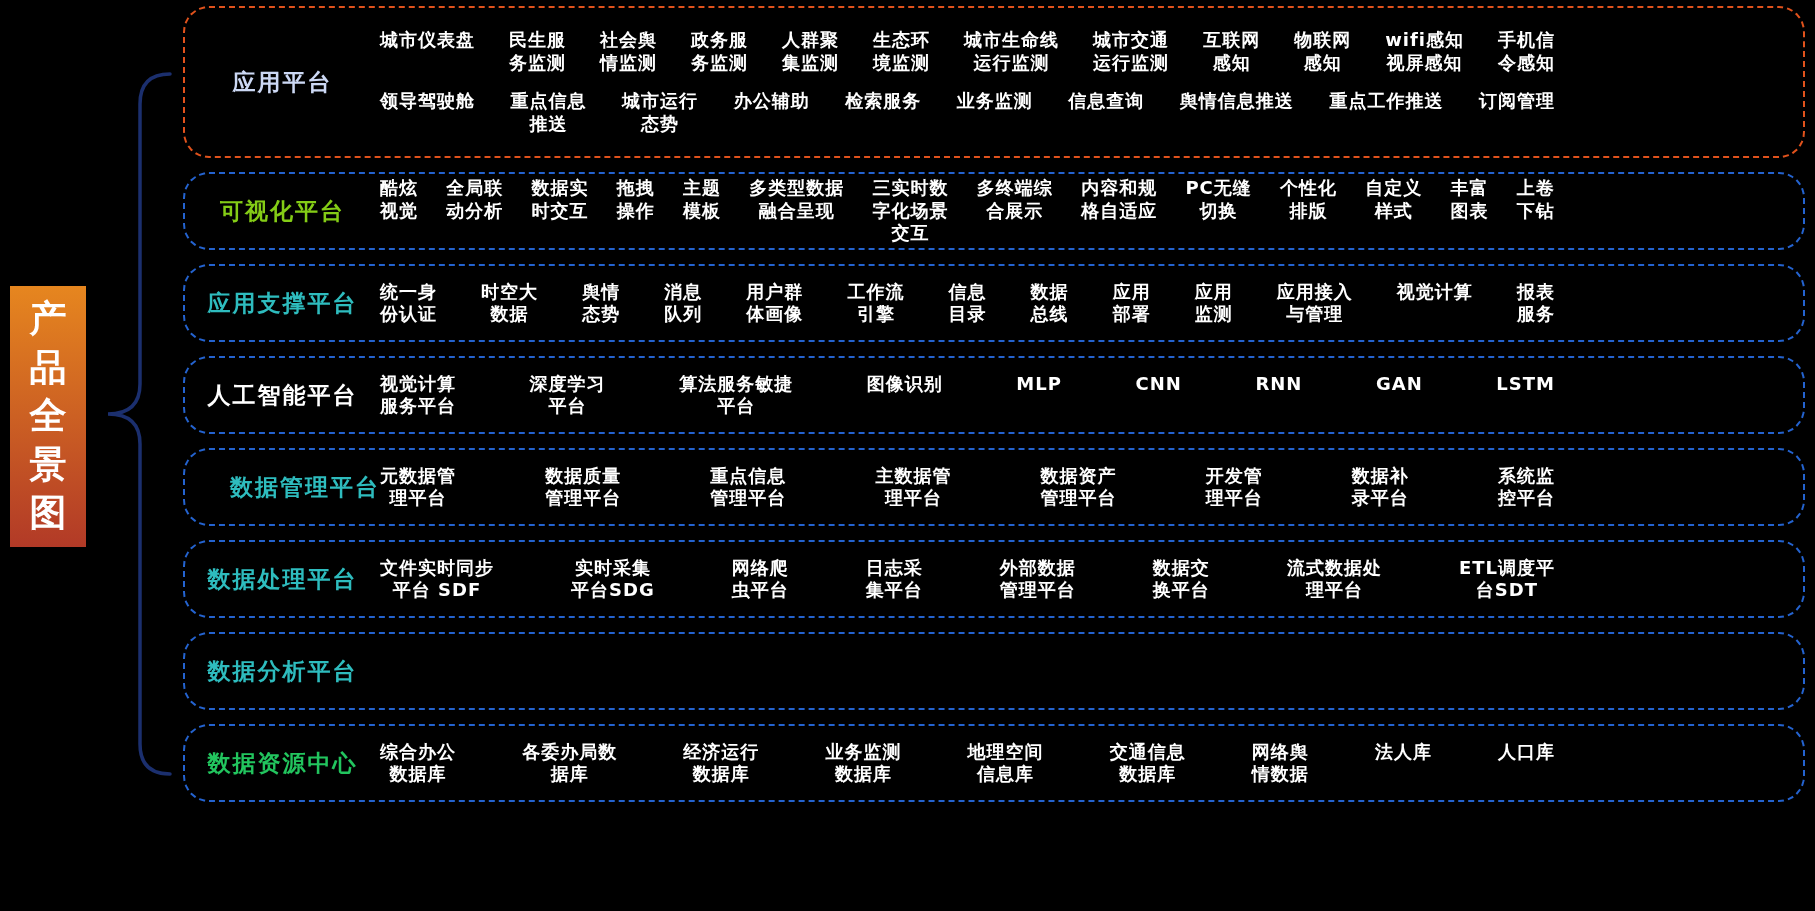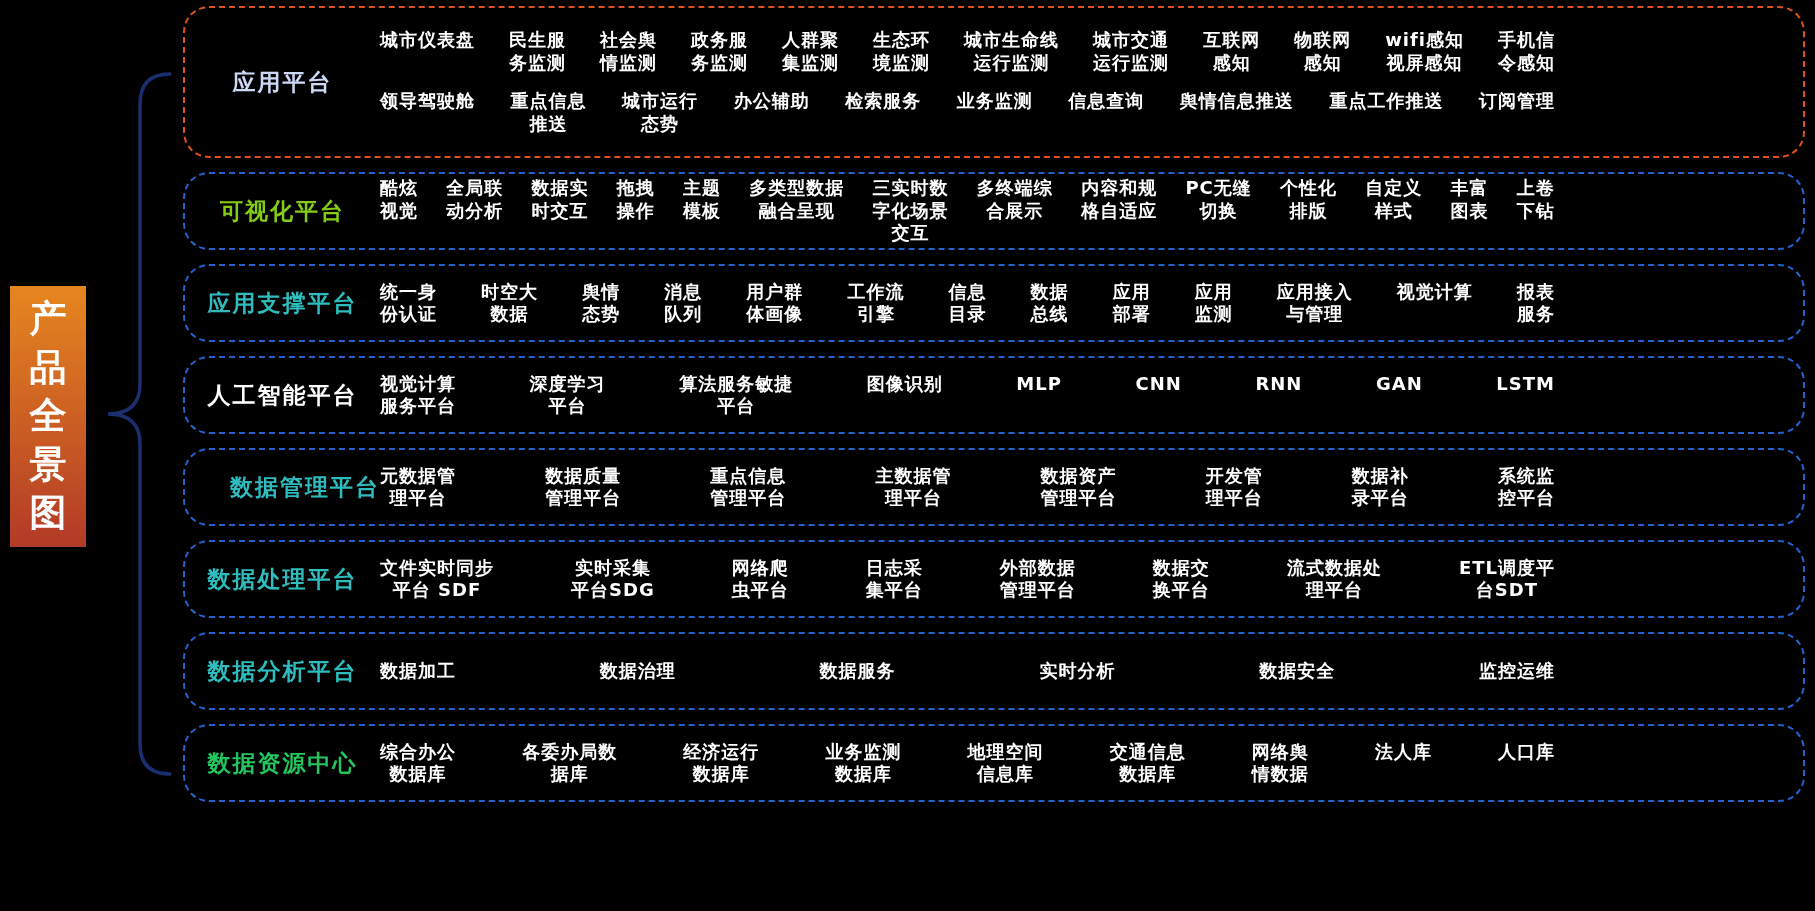"数据加工" div.items-area { html: <div> <div> <div>数据加工</div> <div>数据治理</div> <div>数据服务</div> <div>实时分析</div> <div>数据安全</div> <div>监控运维</div> </div> </div> -> none }
